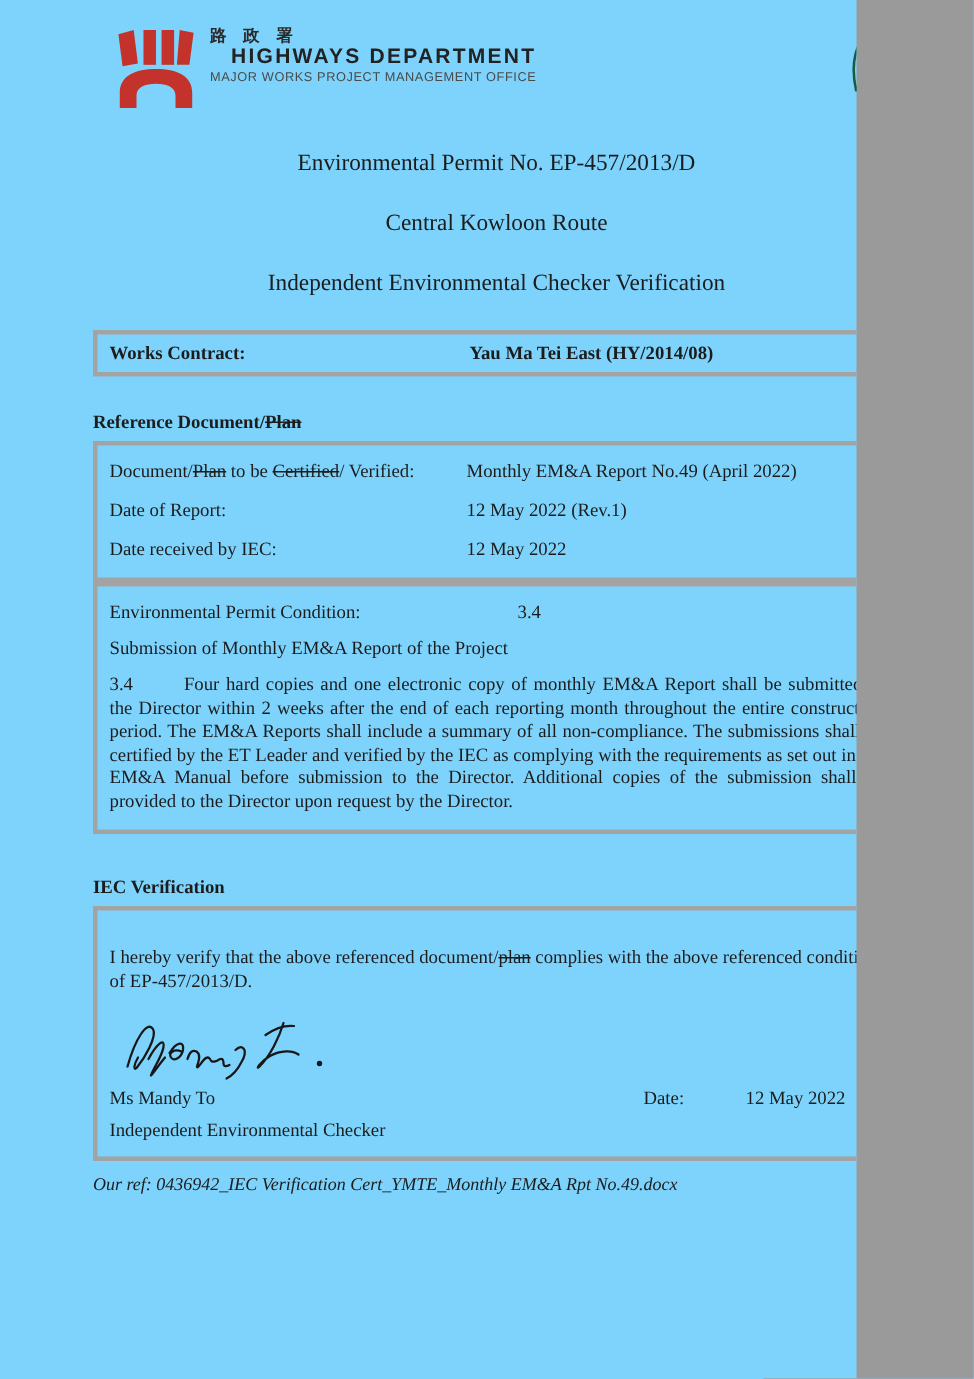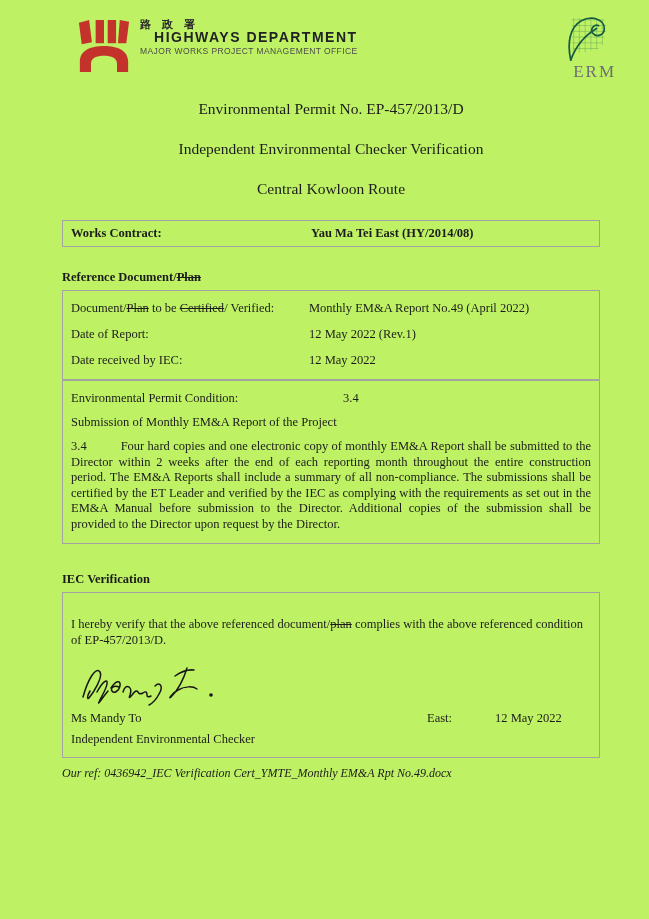"路 政 署" .page { background: #bef264 -> #7dd3fc; width: 649px -> 571px }
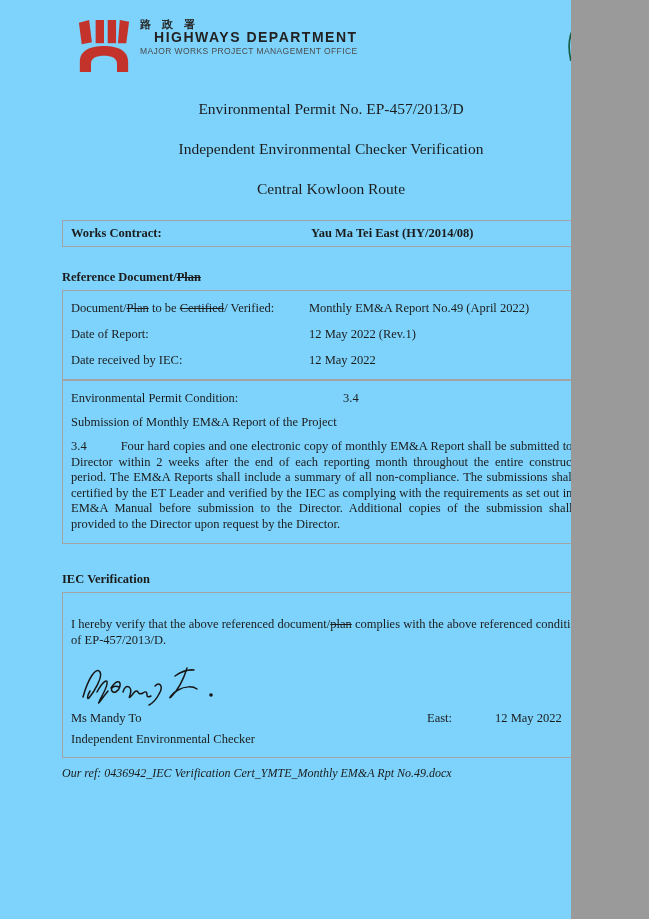"Independent Environmental Checker Verification" div.title { order: before "Central Kowloon Route" -> after "Central Kowloon Route" }
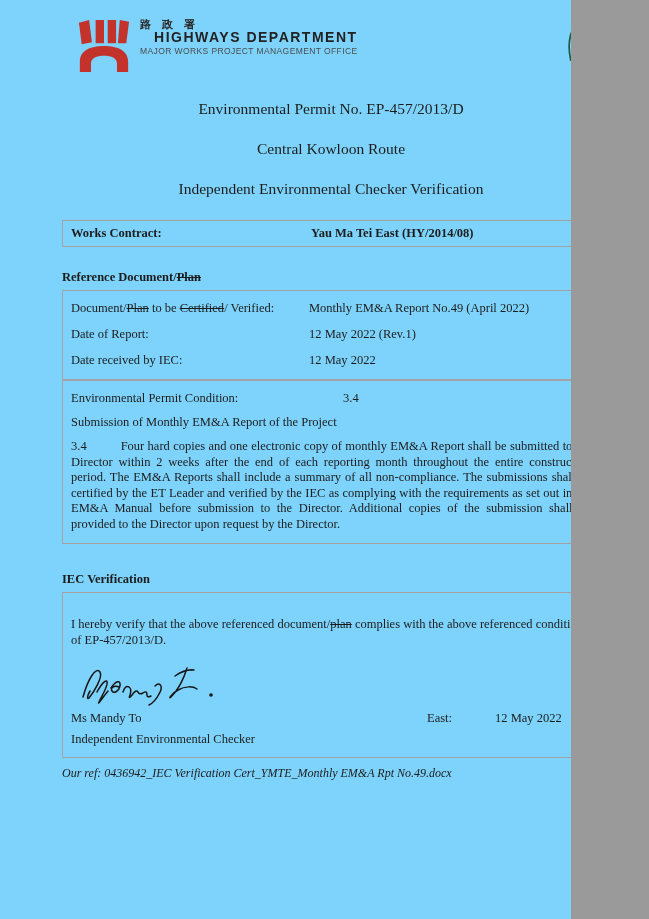"Works Contract:" .box { border: 1px solid #a3a3a3 -> 3px solid #a3a3a3 }
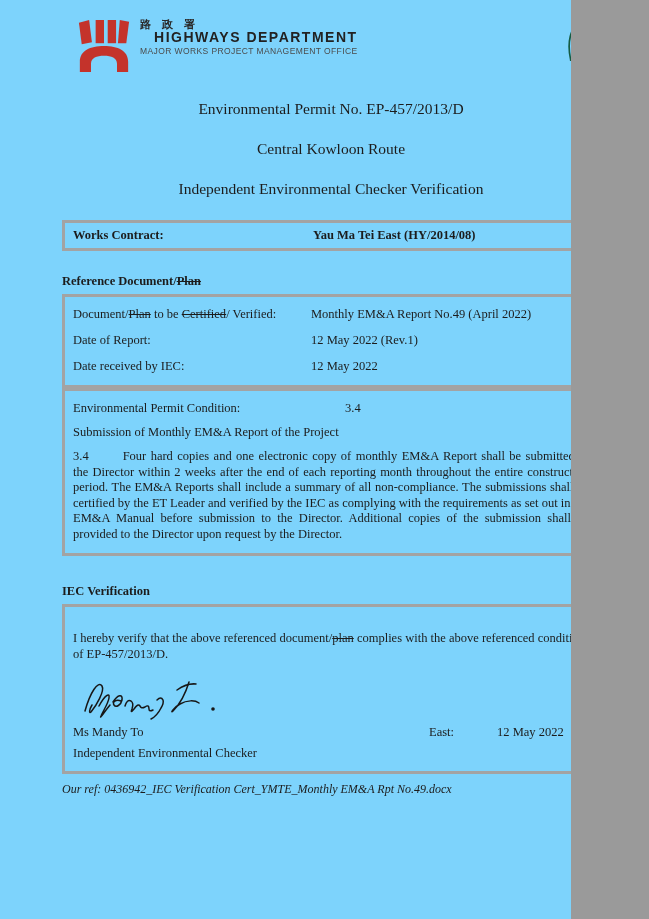"East:" span.date-lbl { text: East -> Date }
